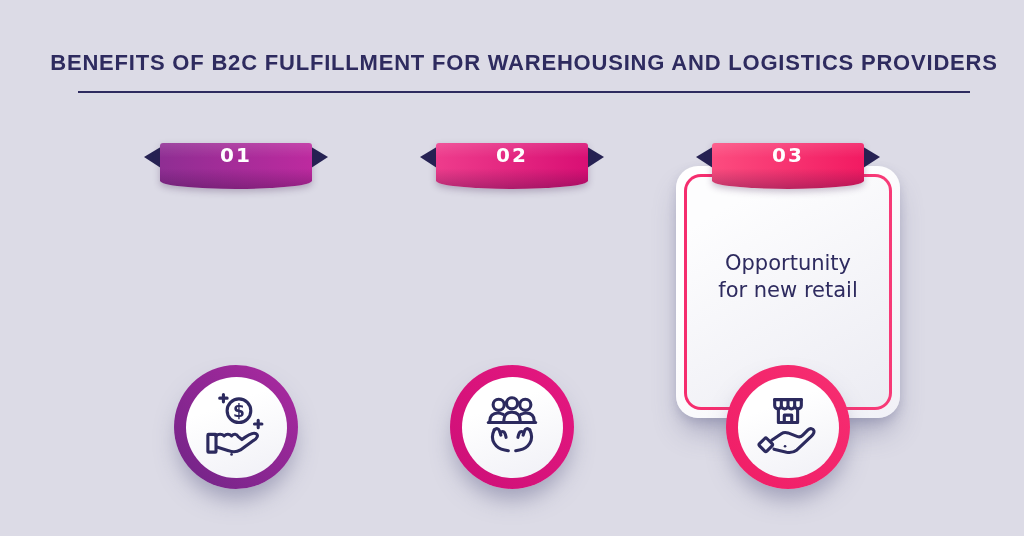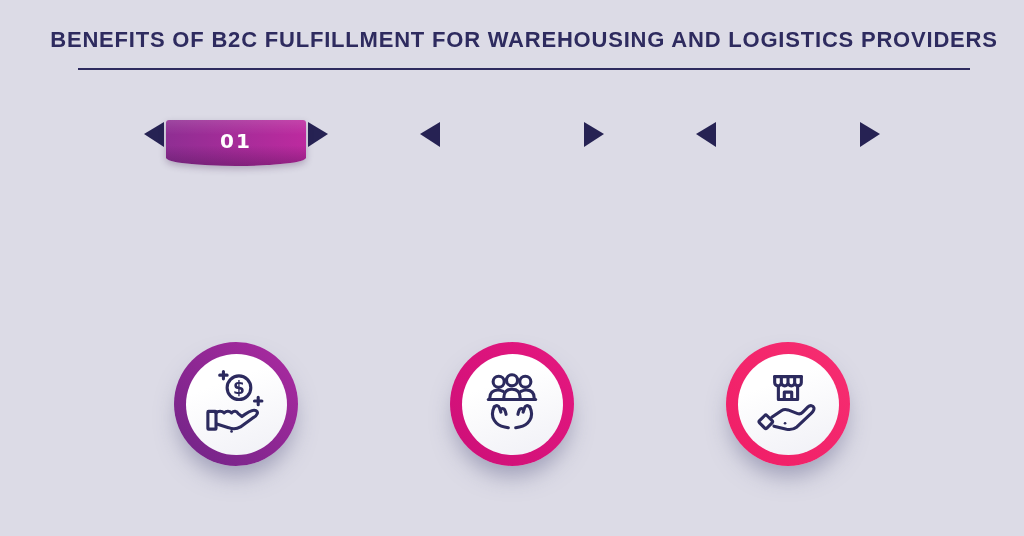"BENEFITS OF B2C FULFILLMENT FOR" header { padding-top: 27px -> 50px }
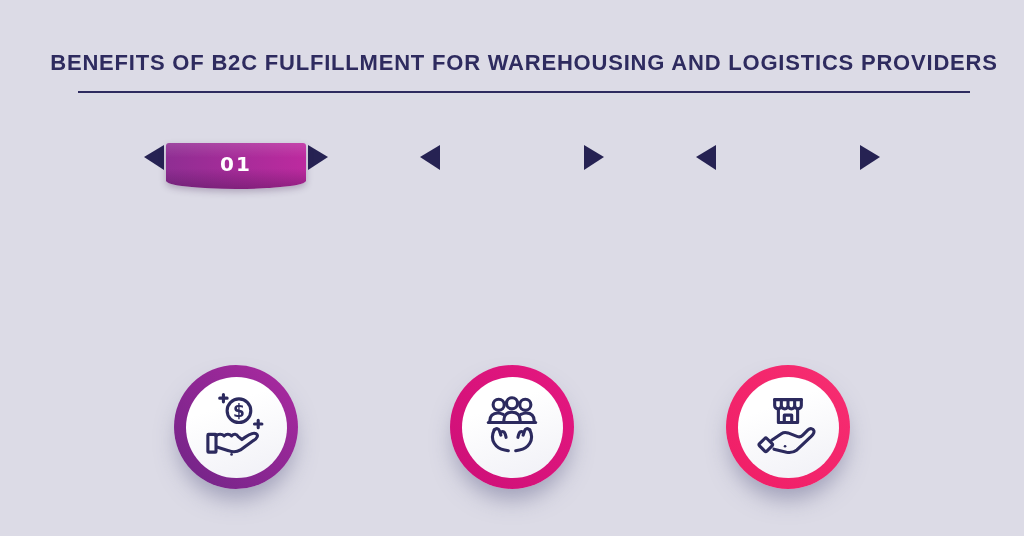"01" .ribbon { align-items: center -> none; width: 140px -> 152px }
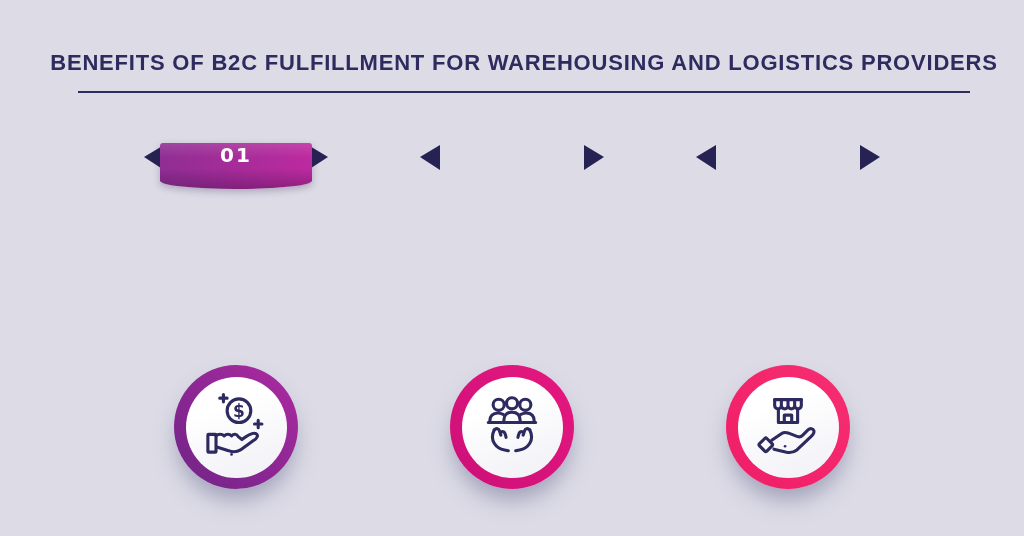"02" div.ribbon { html: none -> <div> <span>02</span> </div> }
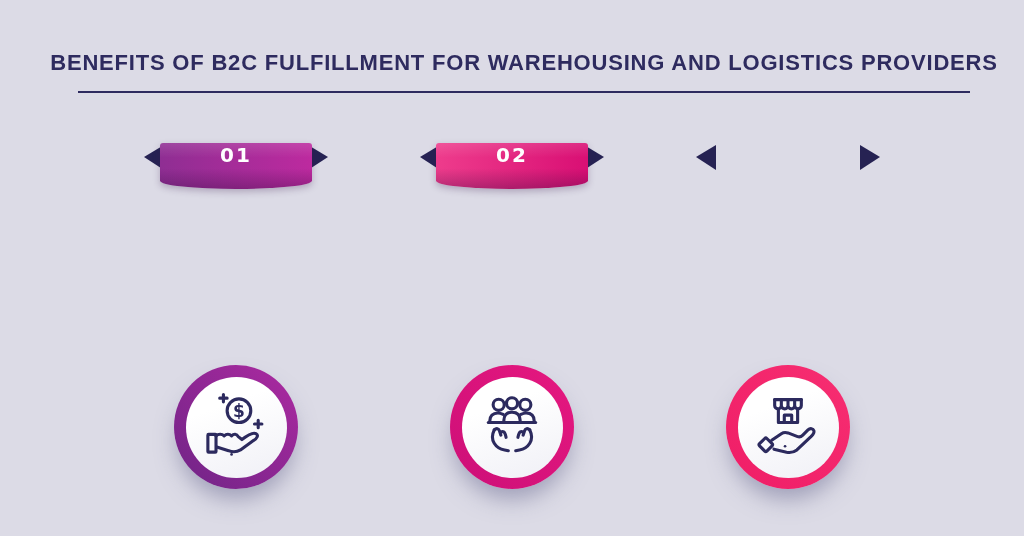"03" div.ribbon { html: none -> <div> <span>03</span> </div> }
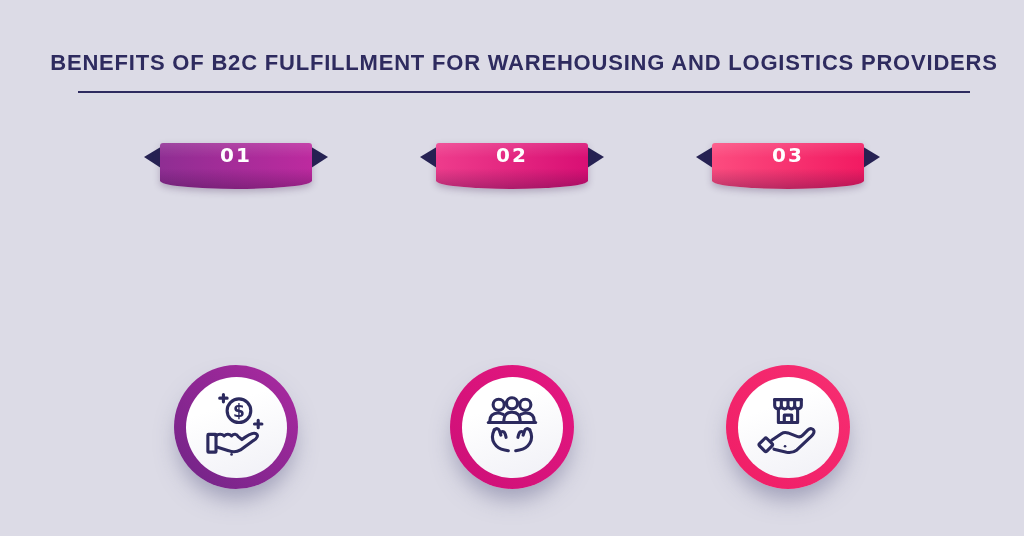"Opportunity" div.card { html: none -> <div> <div> <div> <p>Opportunity for new retail</p> </div> </div> </div> }
